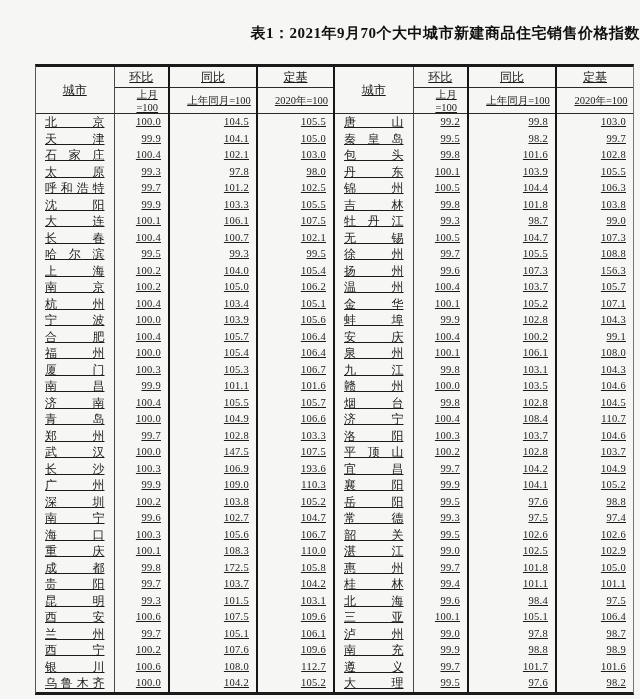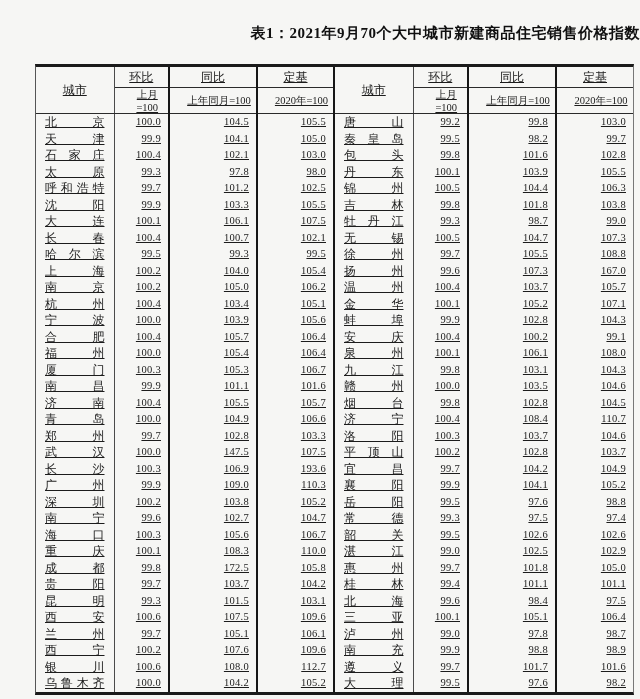"167.0" td.num { text: 167.0 -> 156.3 }
